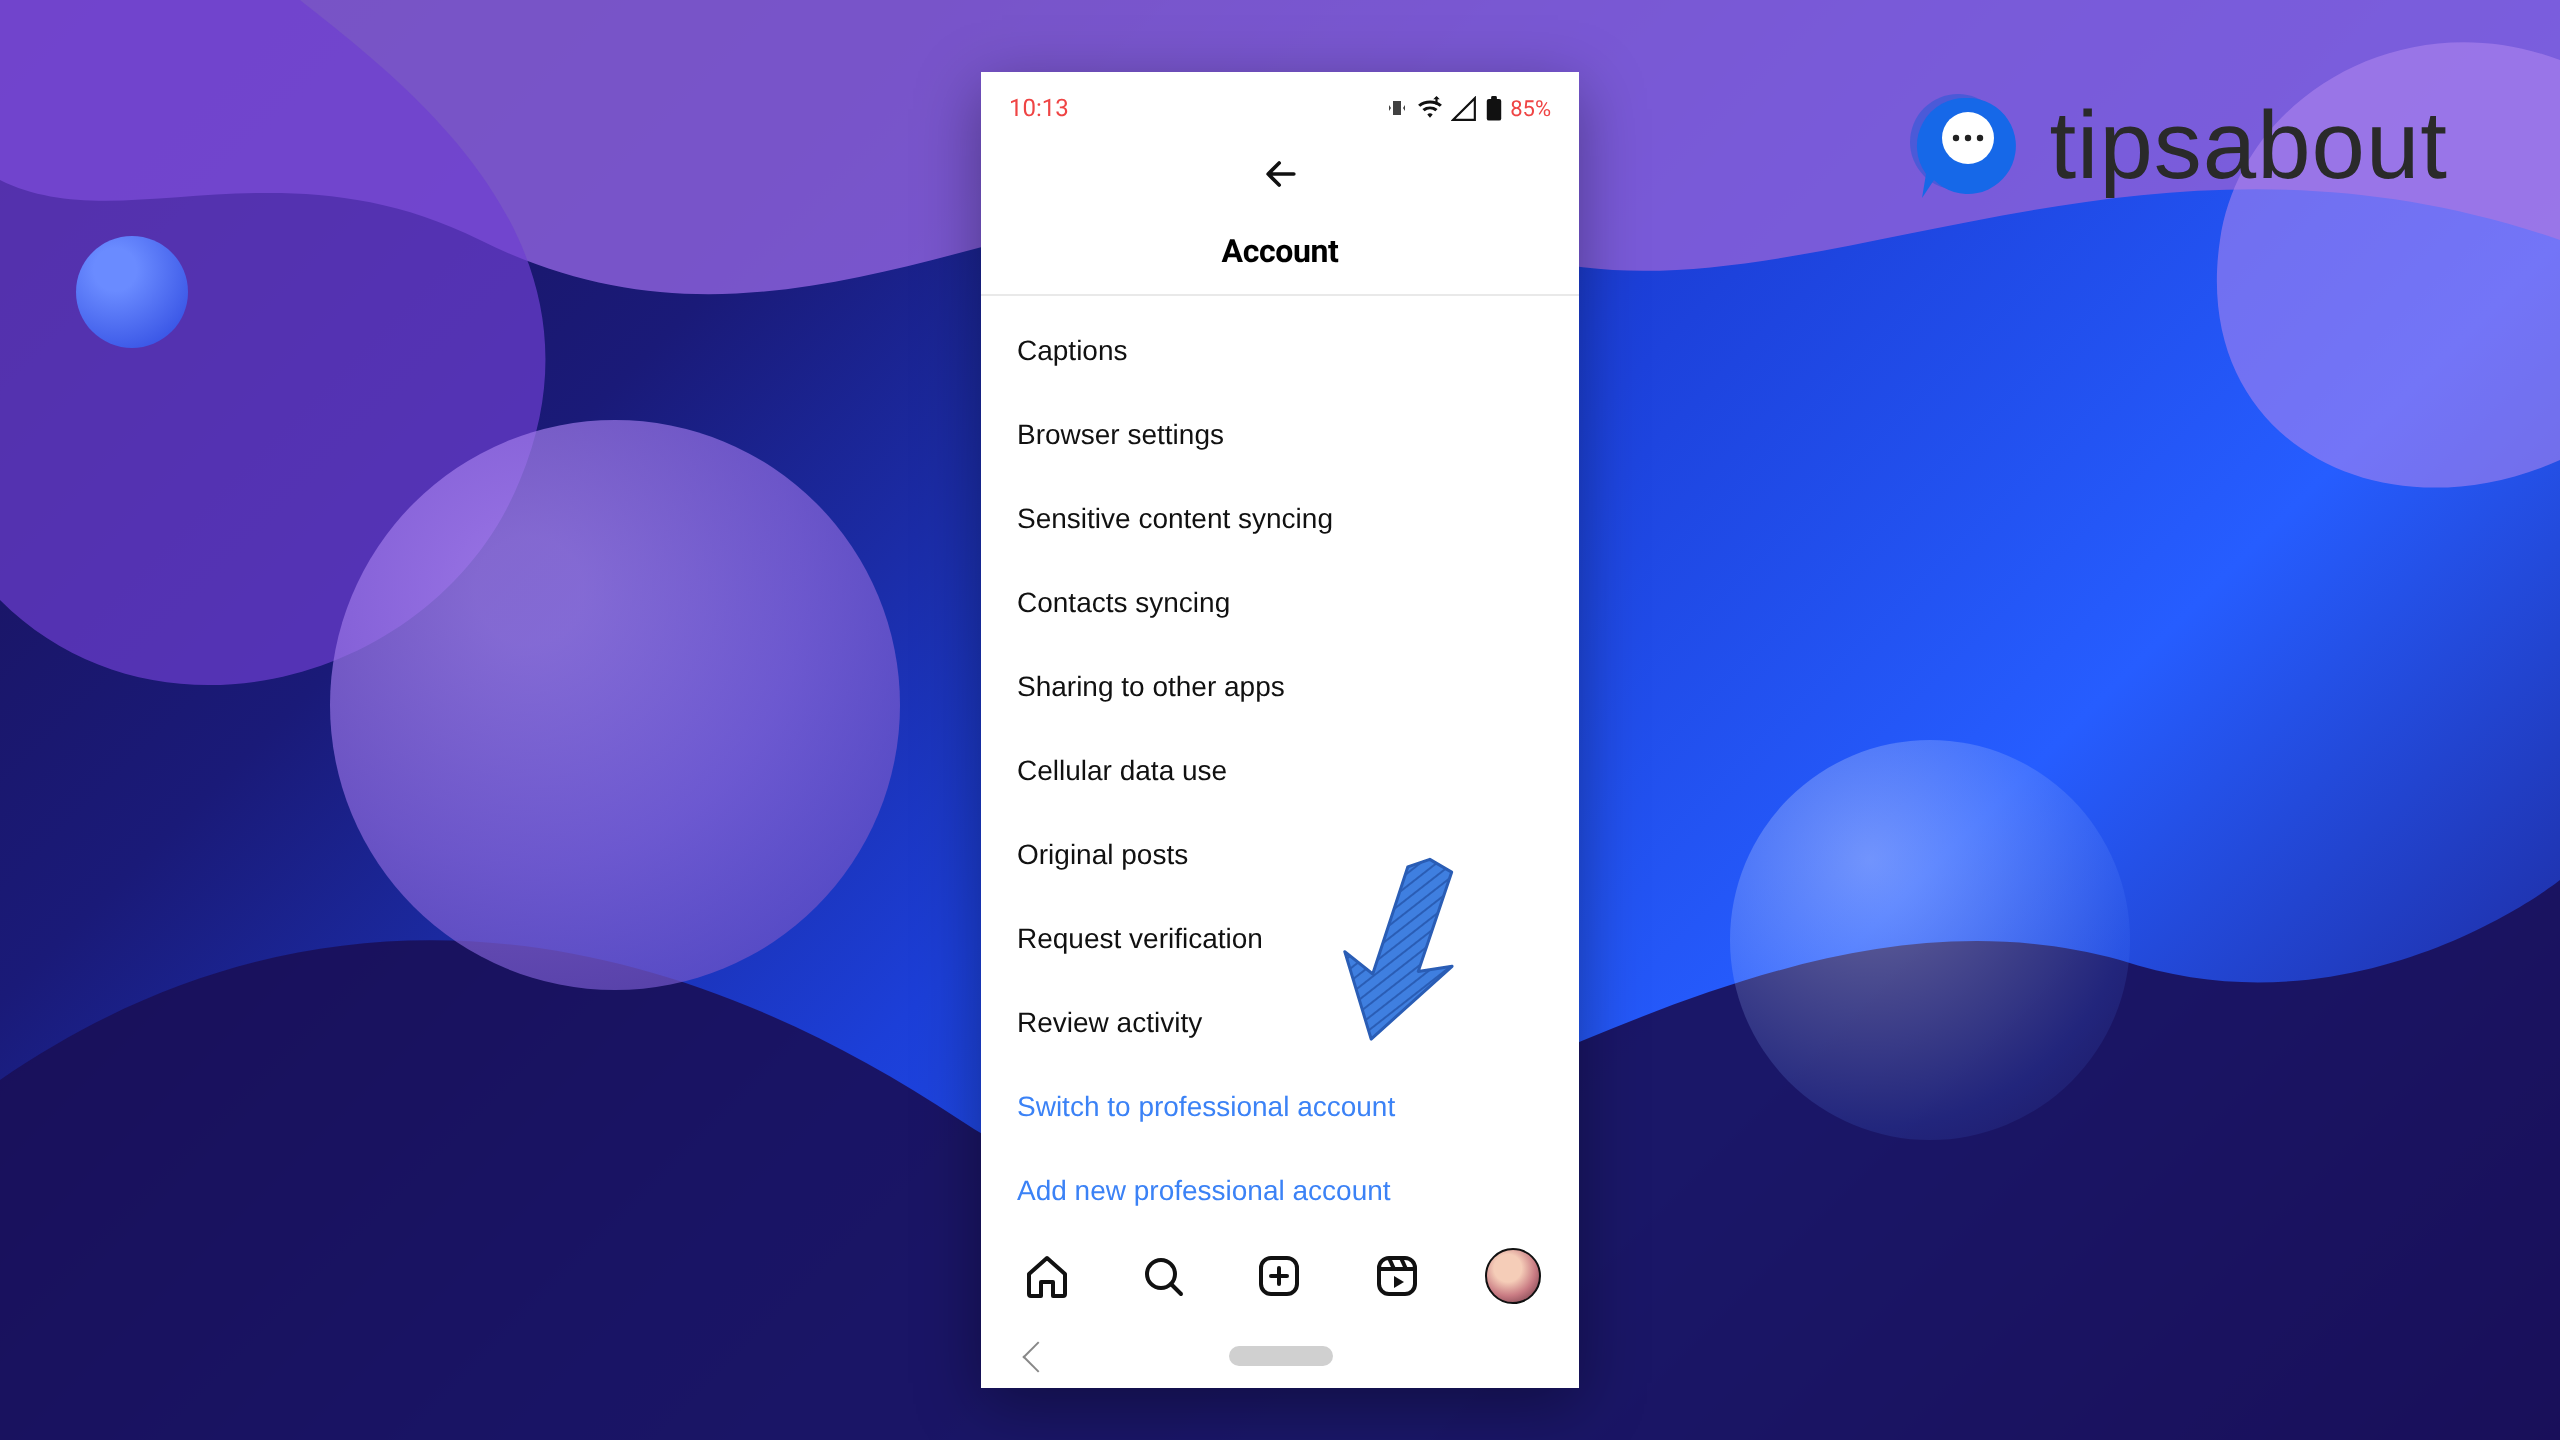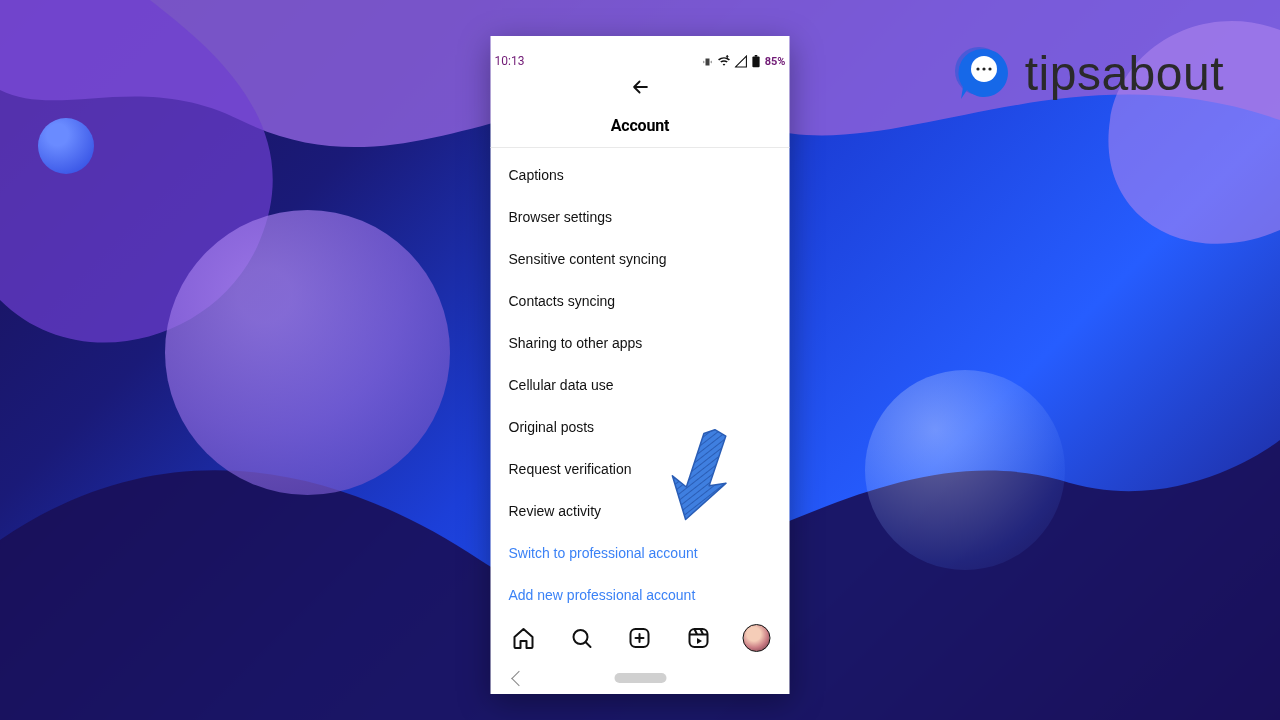"10:13" .status-bar { align-items: flex-end -> center; color: #701a75 -> #ef4444; padding: 4px 4px 0 -> 4px 14px 0 }
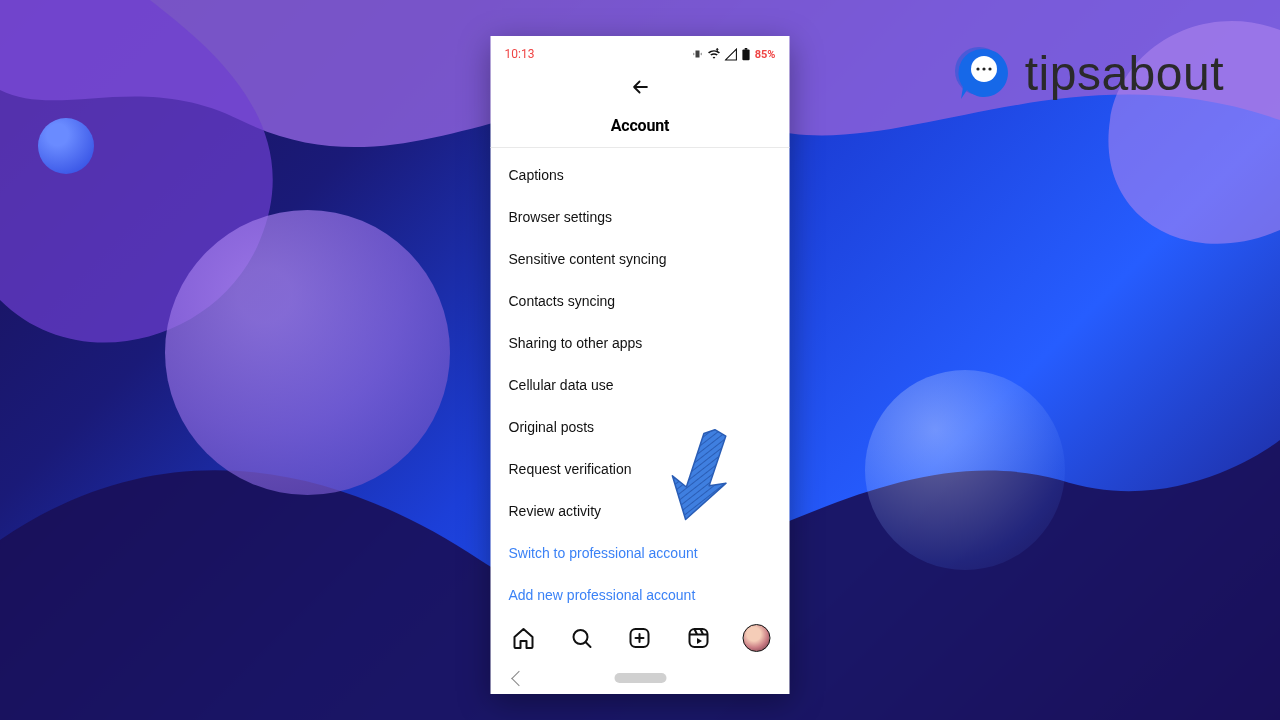"85%" .status-icons { font-weight: bold -> none }
